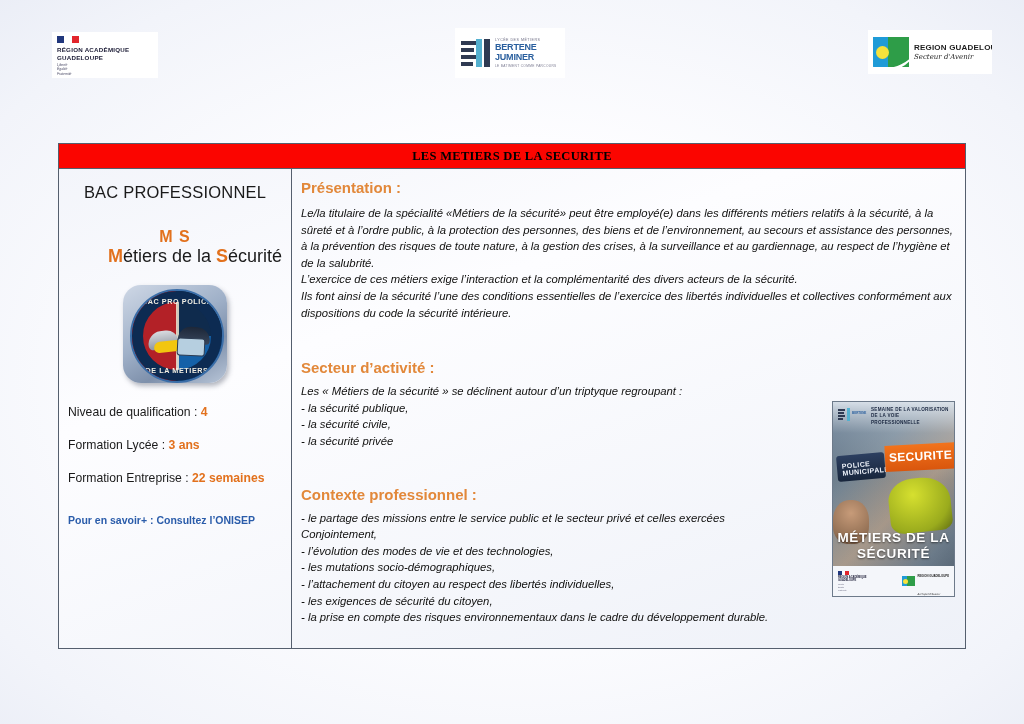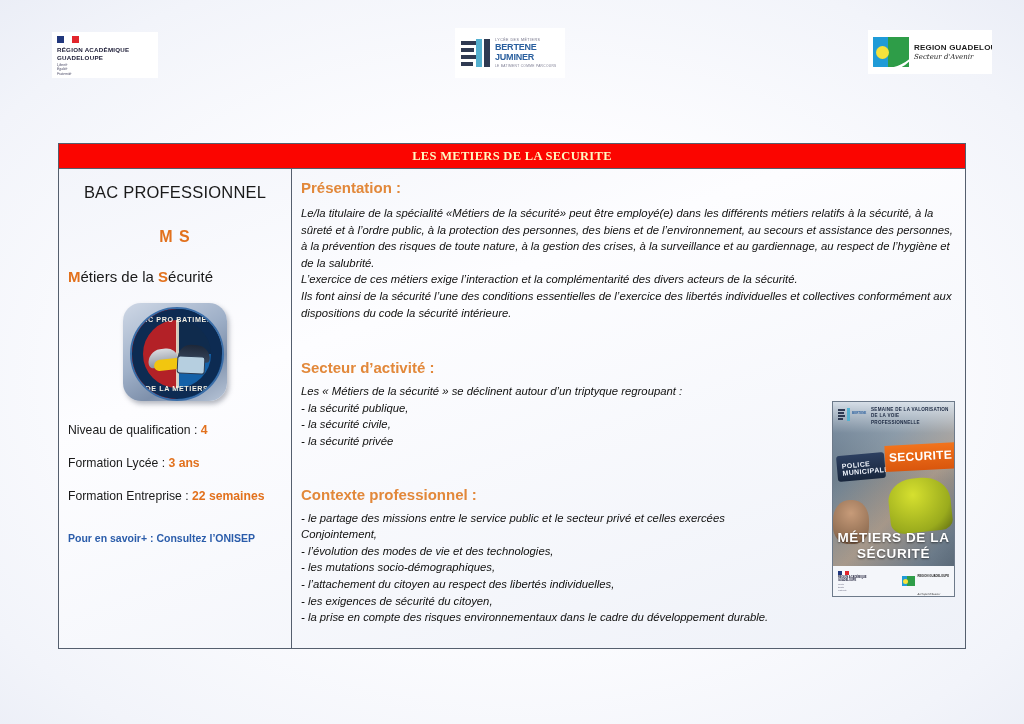"LES METIERS DE LA SECURITE" .fiche-header { color: #fef9c3 -> #000000 }
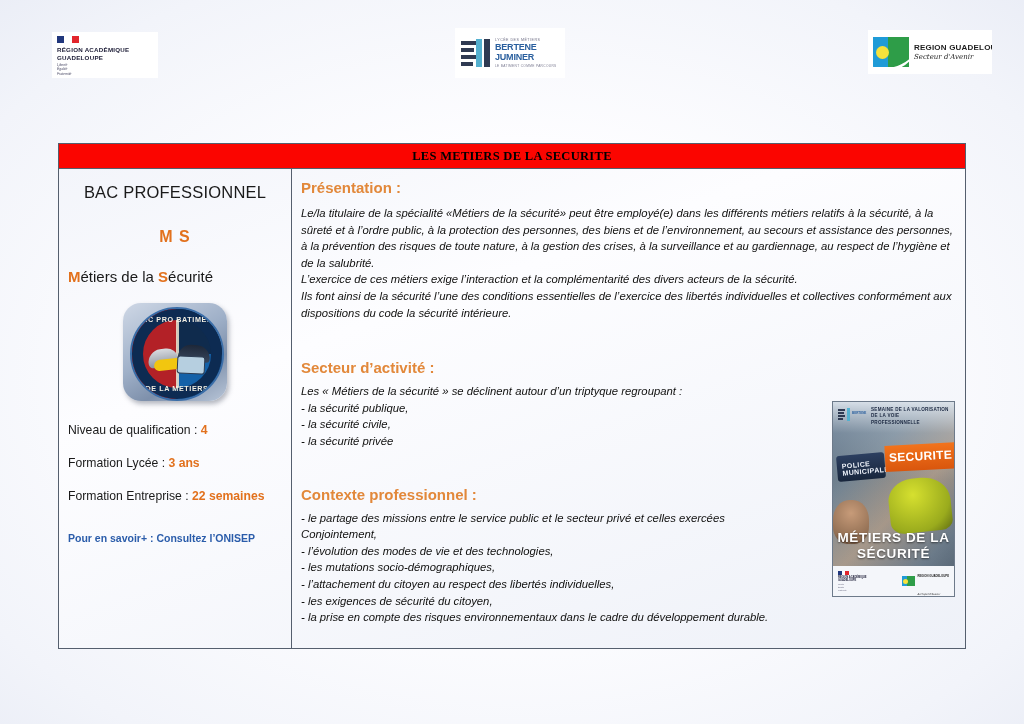"Métiers de la Sécurité" .ms-label { font-size: 15px -> 18px; margin-top: 22px -> none; text-align: left -> right }
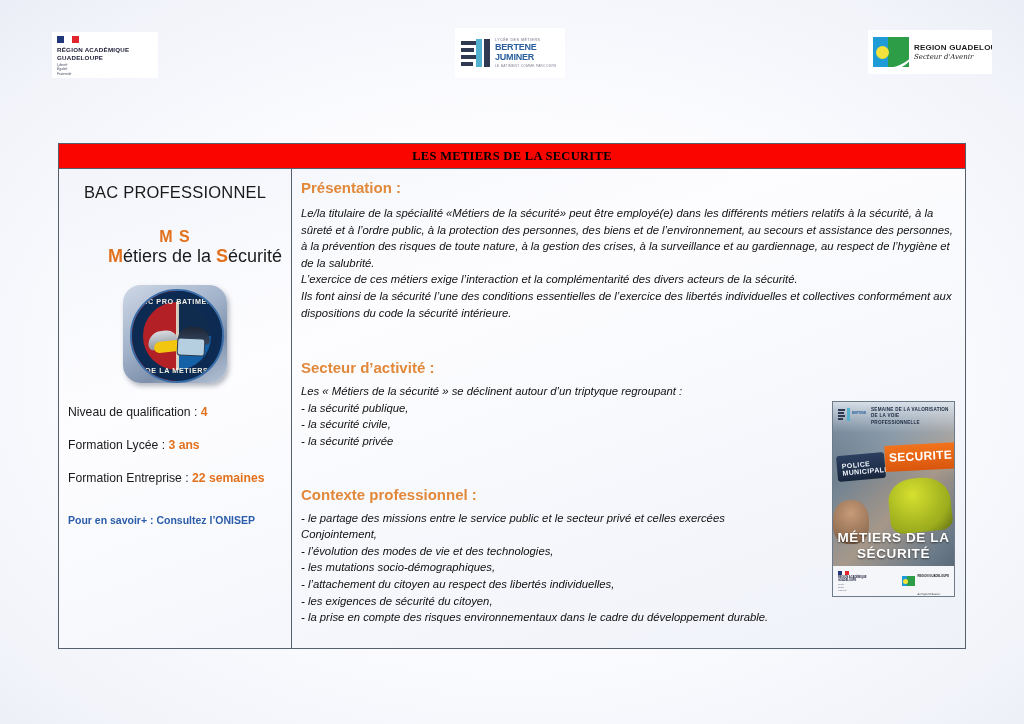"BAC PRO BATIMENT" div.badge-text-top { text: BATIMENT -> POLICE }
